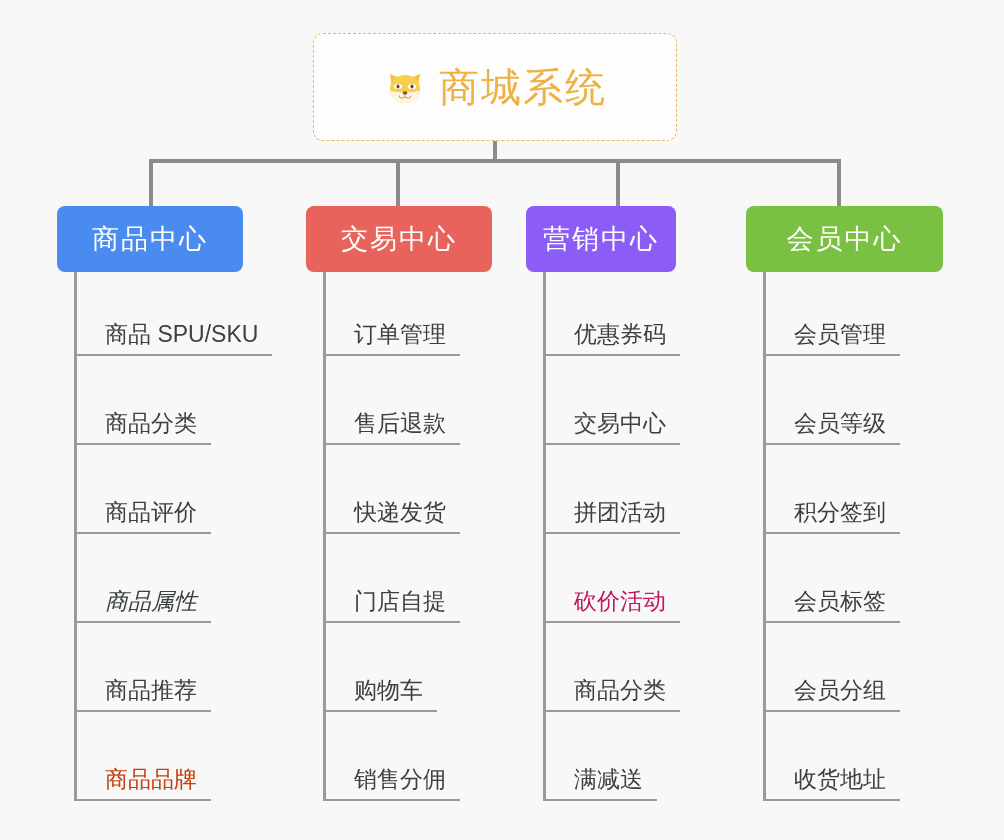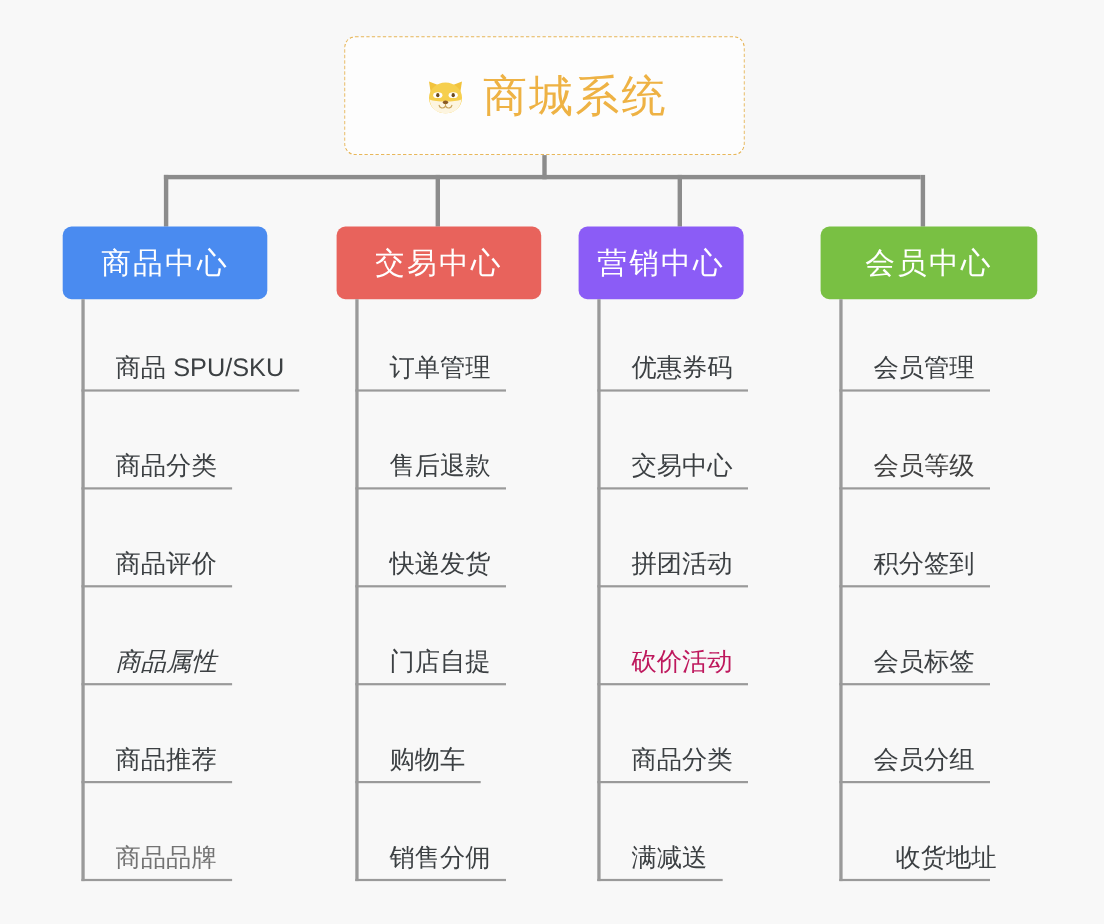"商品品牌" span.leaf-label { color: #737373 -> #c2410c }
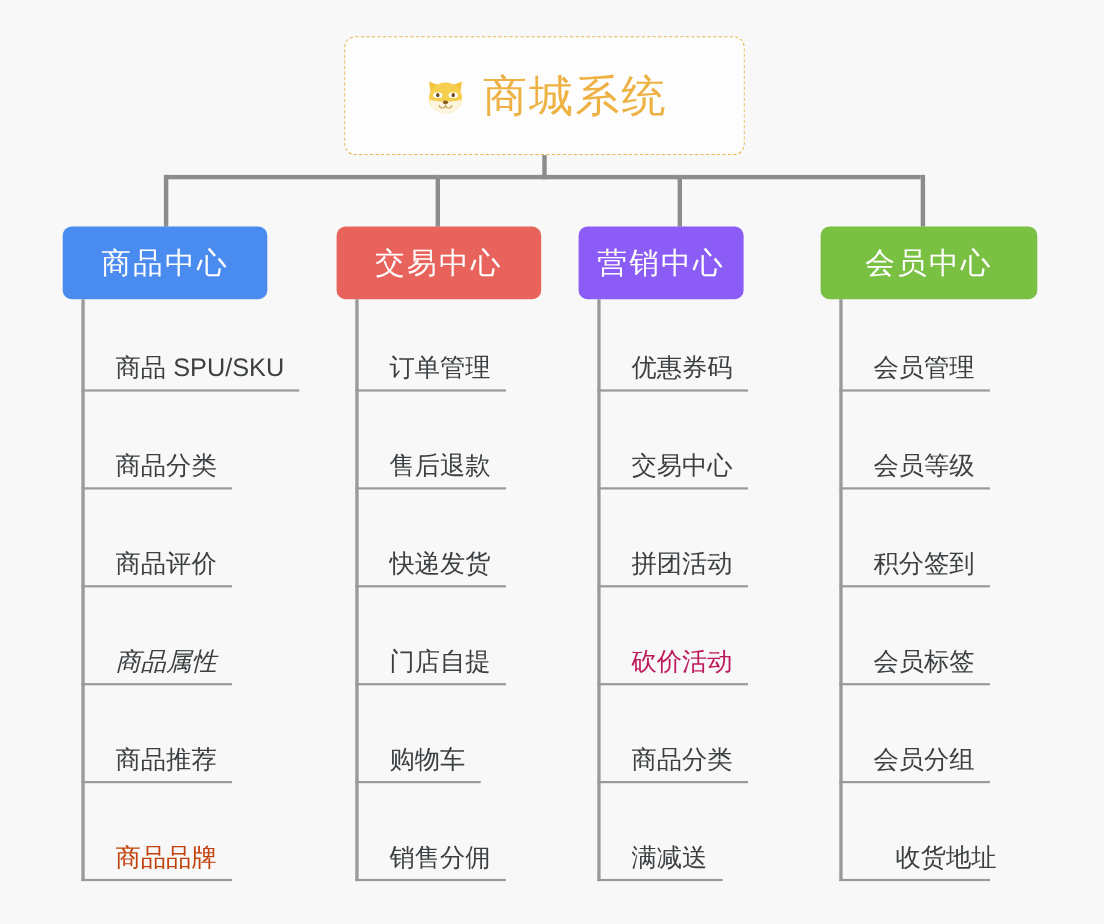"收货地址" span.leaf-label { margin-left: 20px -> none }
